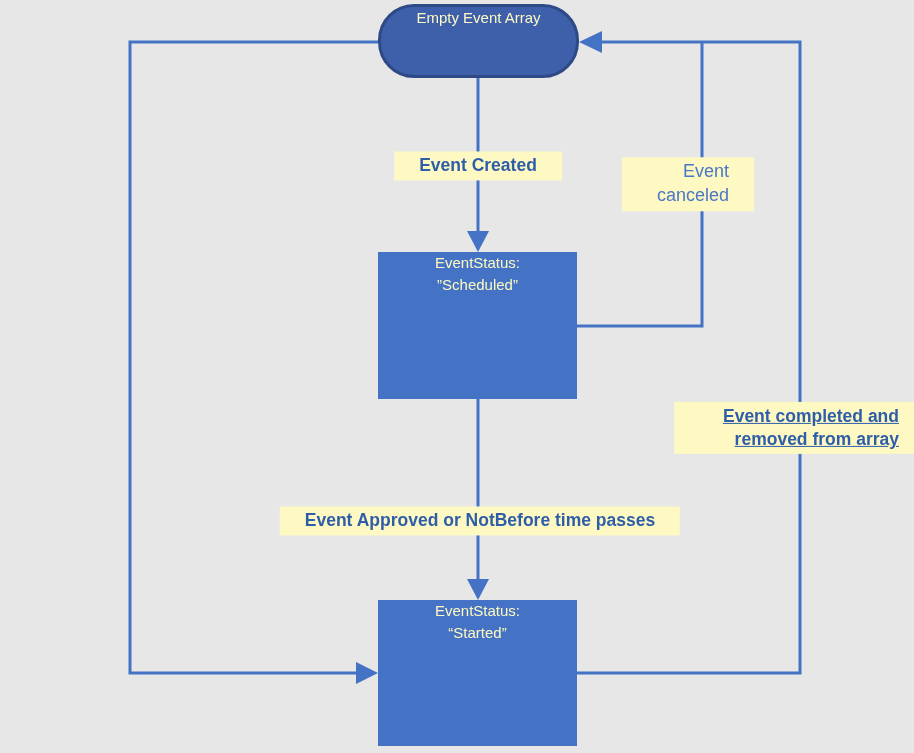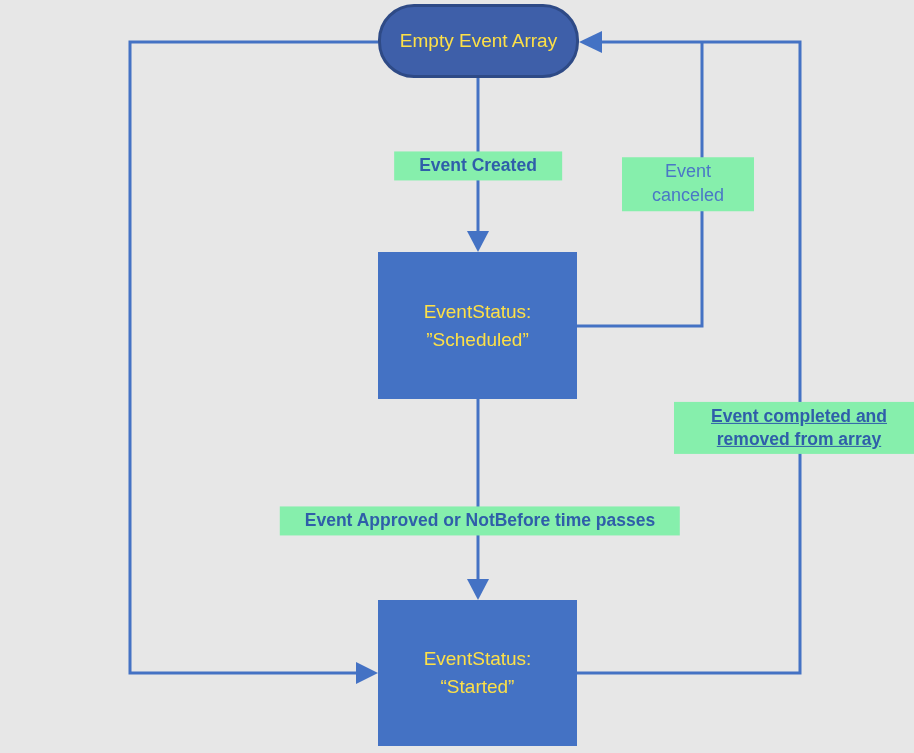"Empty Event Array" .node { color: #fde047 -> #fef9c3; font-size: 19px -> 15px; justify-content: center -> flex-start }
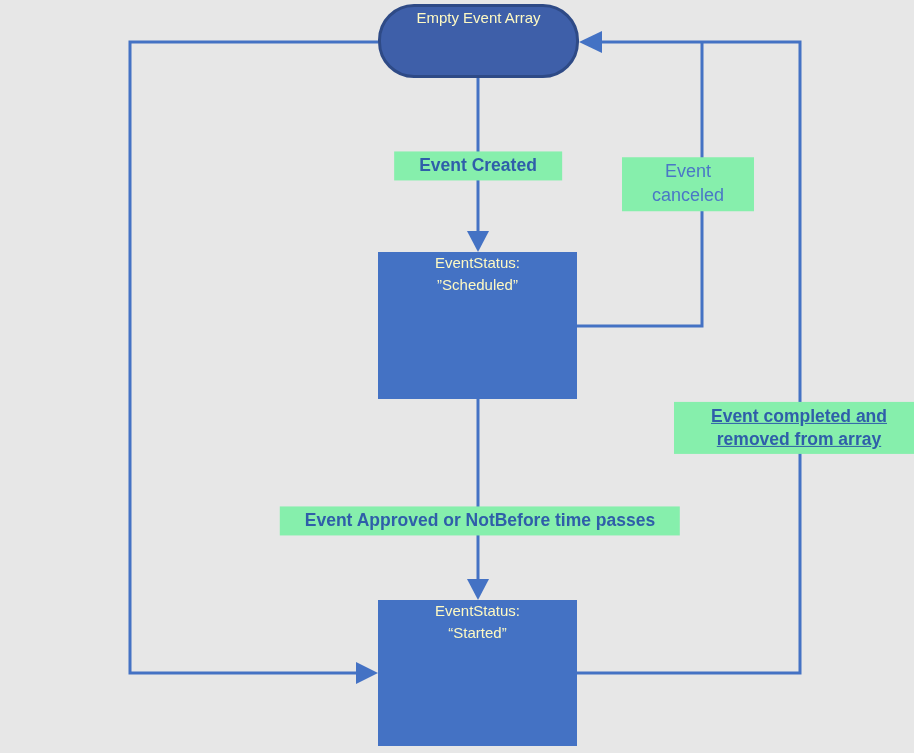"Event Created" .edge-label { background: #86efac -> #fef9c3; text-align: center -> right }
